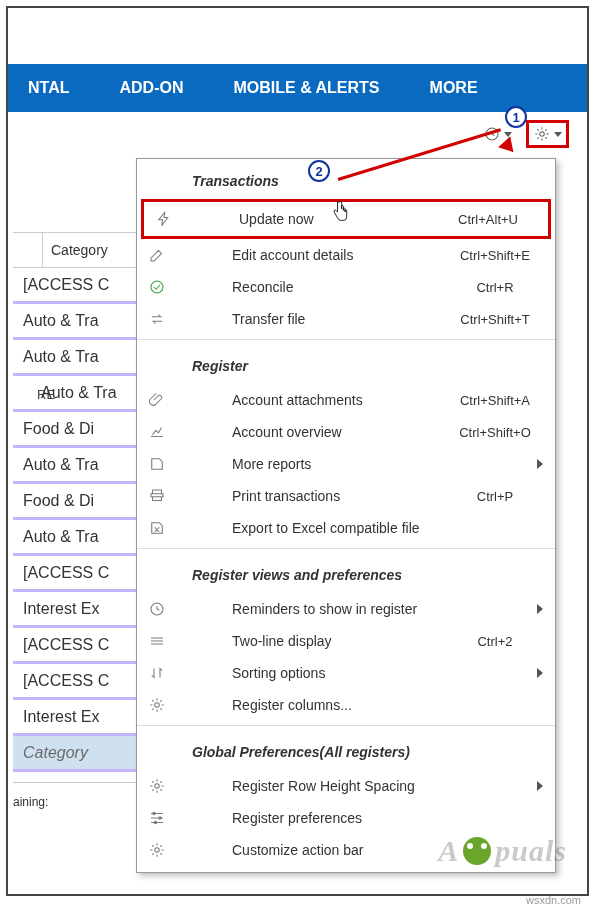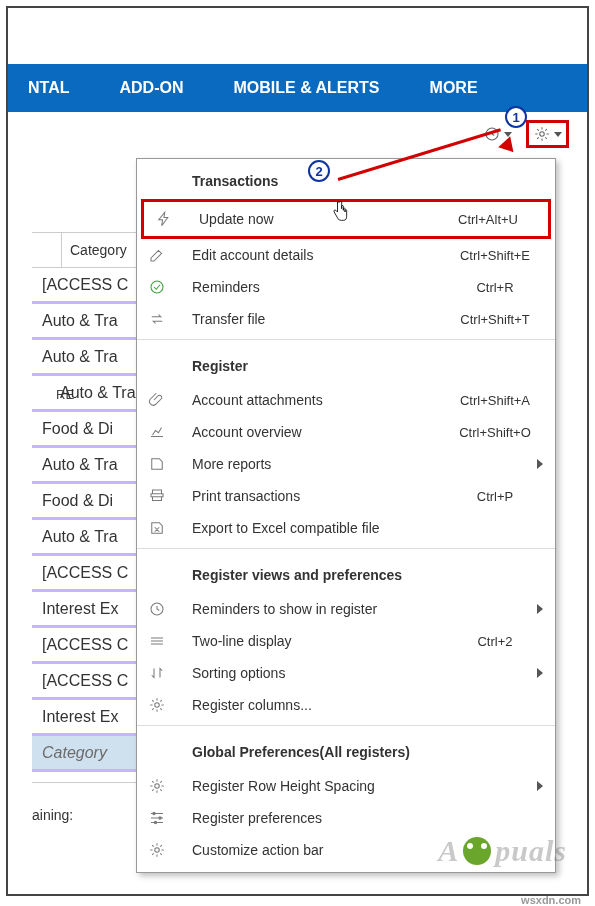"Transactions" .menu .sec-title { font-style: none -> italic }
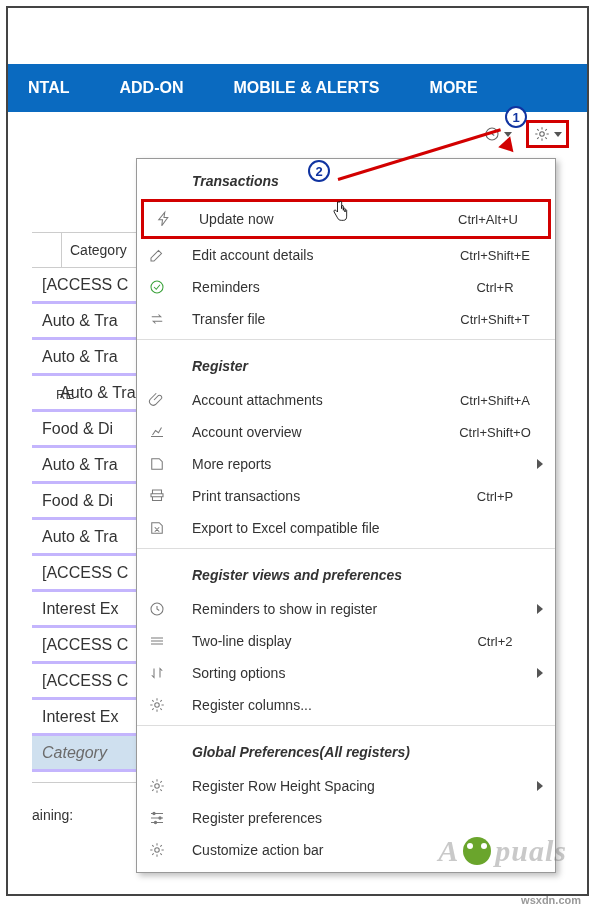"Update now" .menu .mi .label { margin-left: none -> 40px }
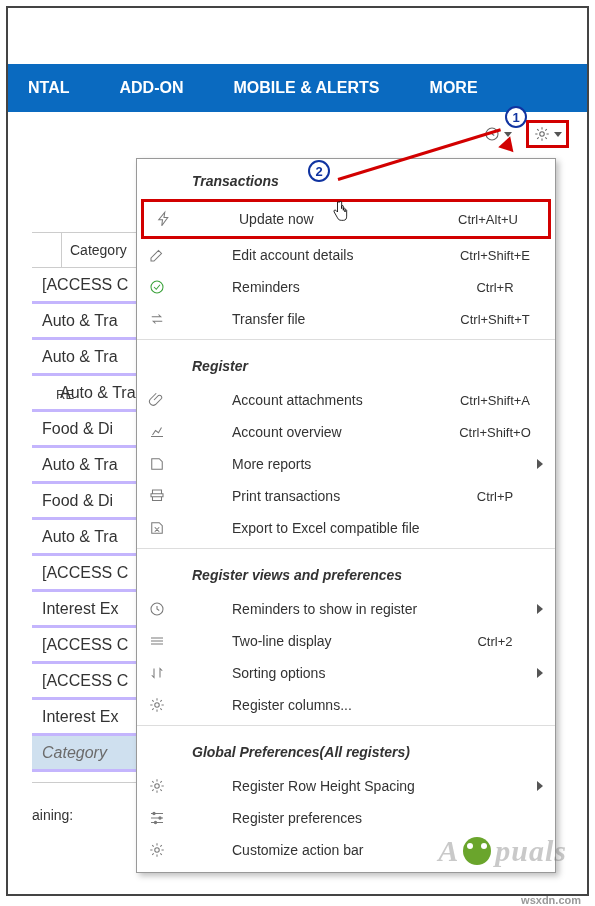"Category" .grid { left: 24px -> 5px }
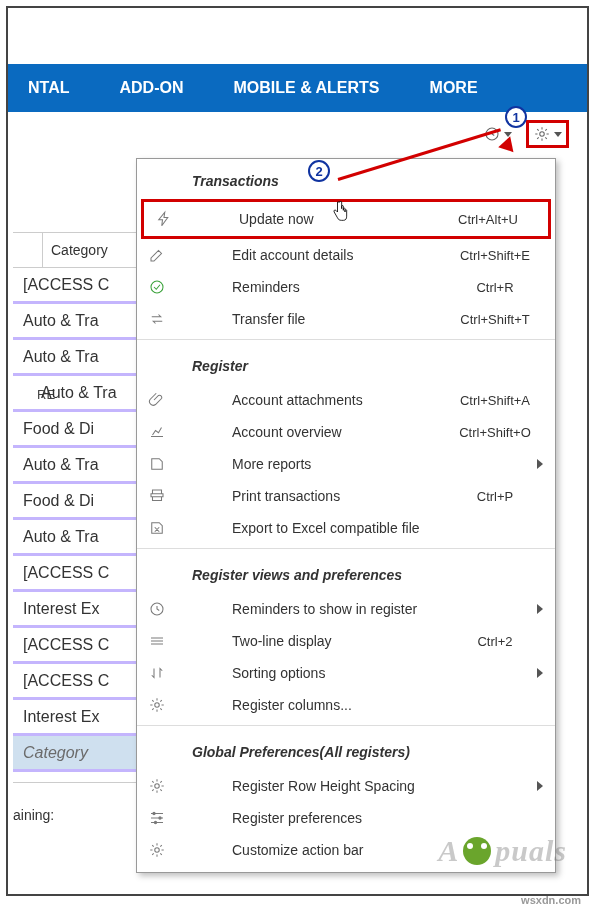"Reminders" div.label { text: Reminders -> Reconcile }
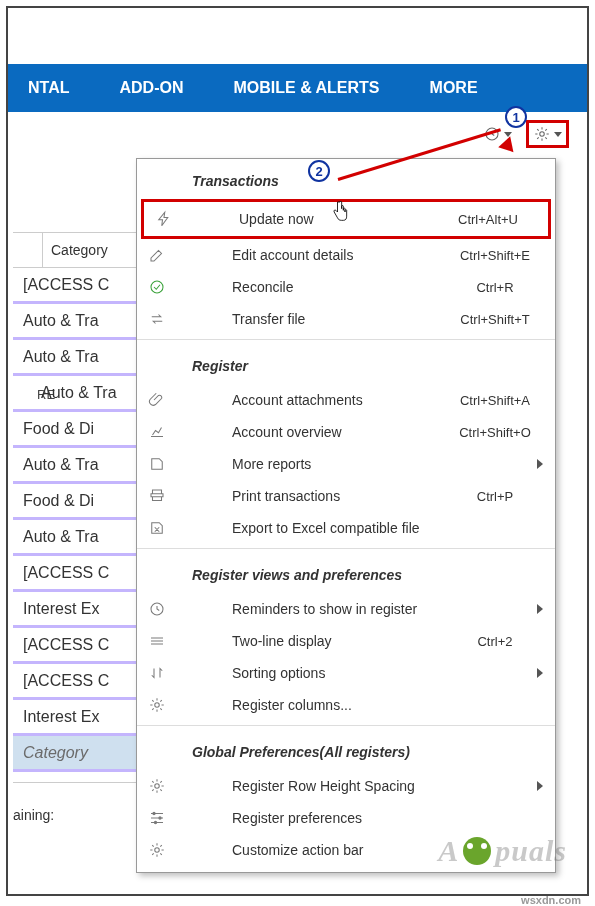"aining:" .grid-foot { font-size: 14px -> 12px; padding-top: 24px -> 12px }
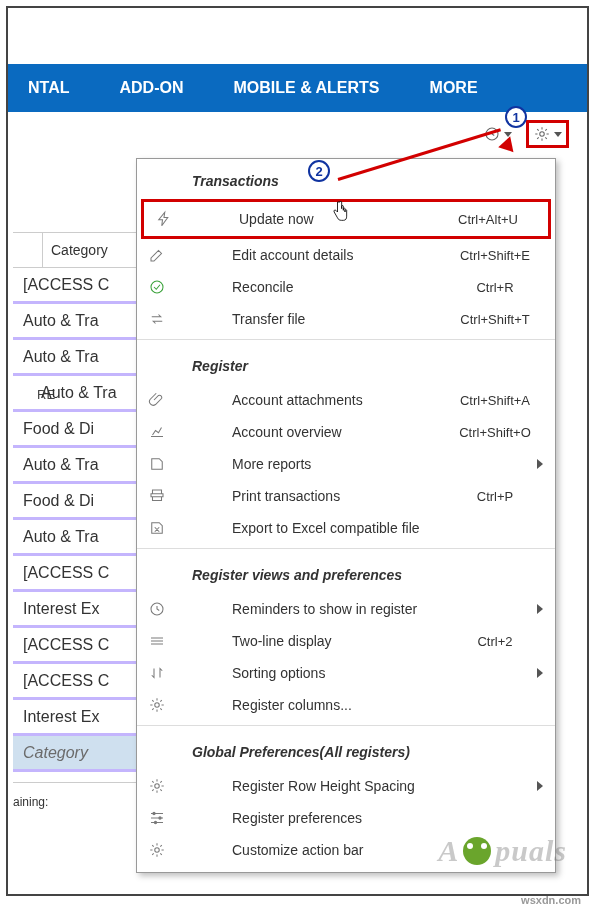"wsxdn.com" .wsxdn { font-weight: bold -> none }
